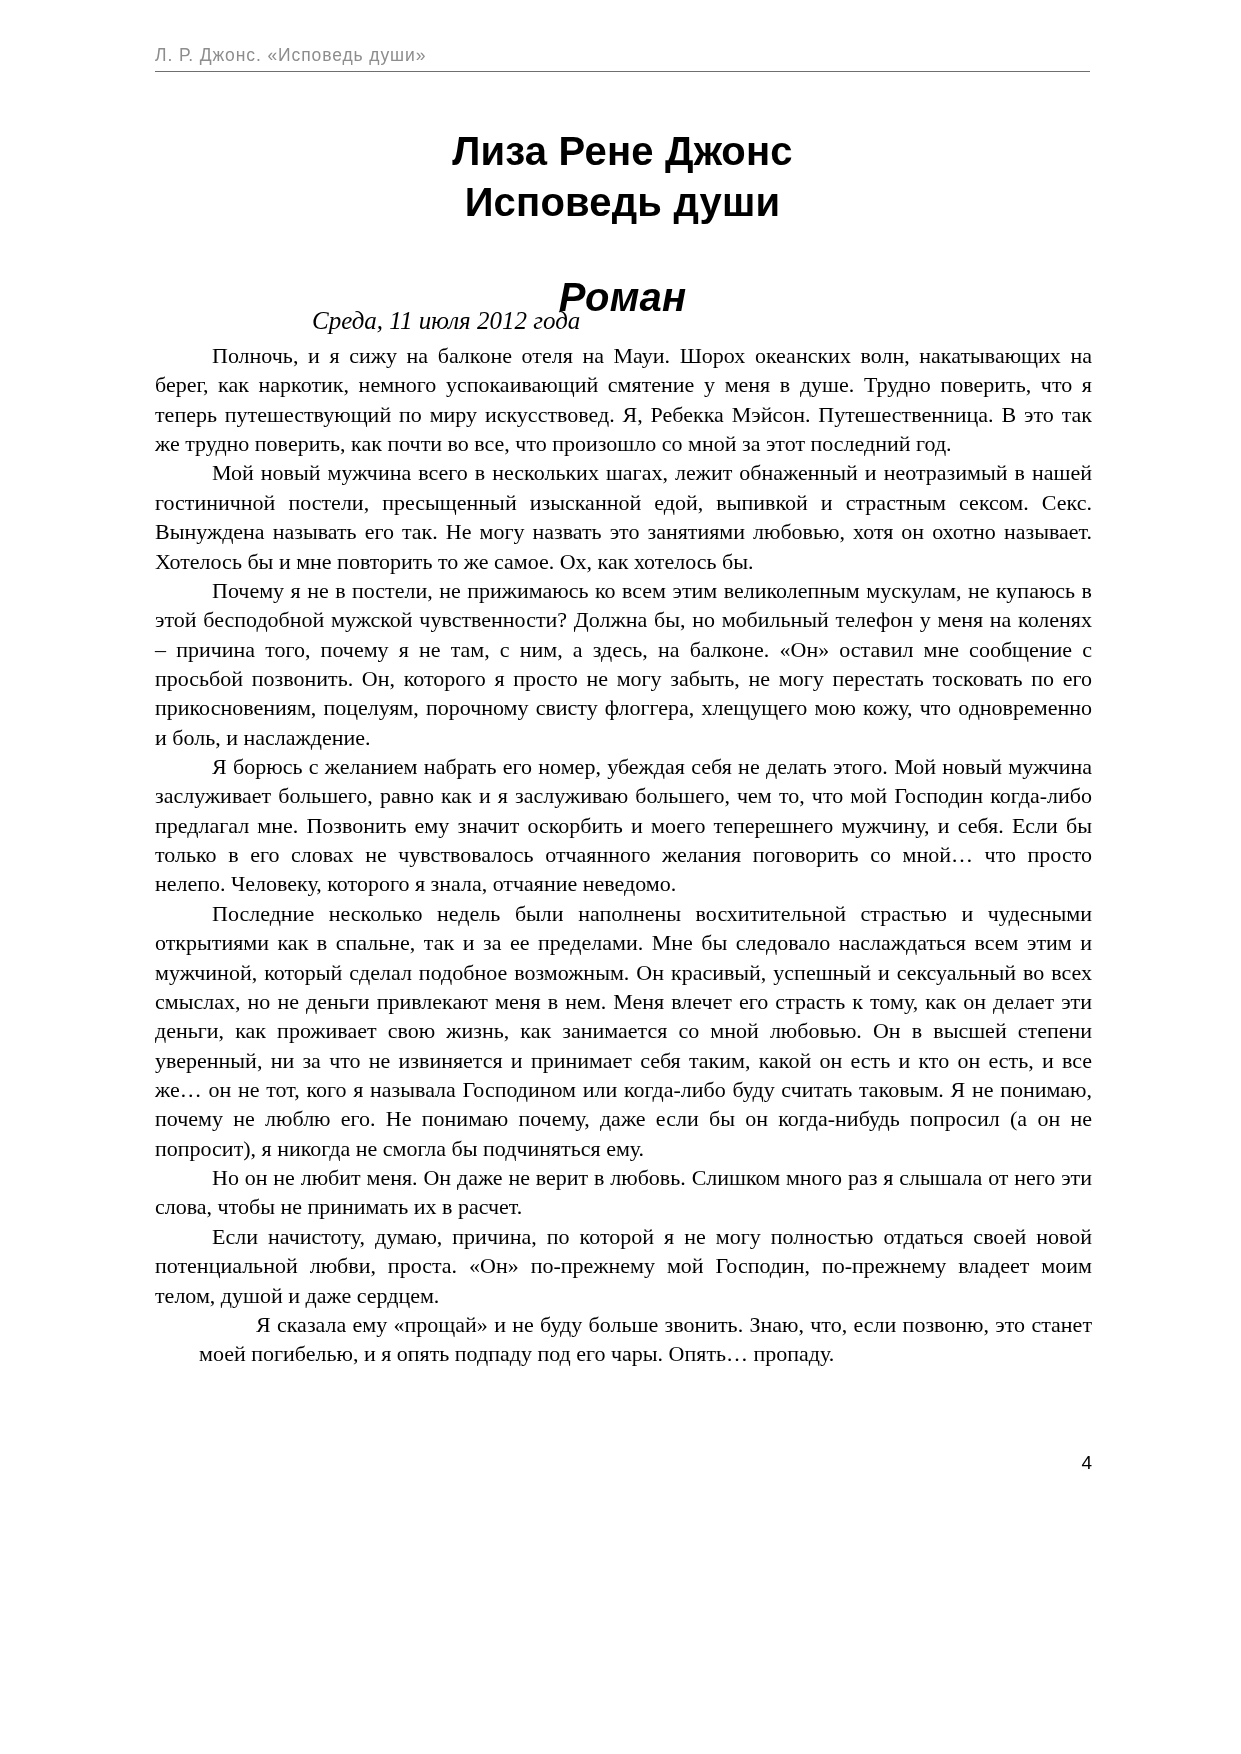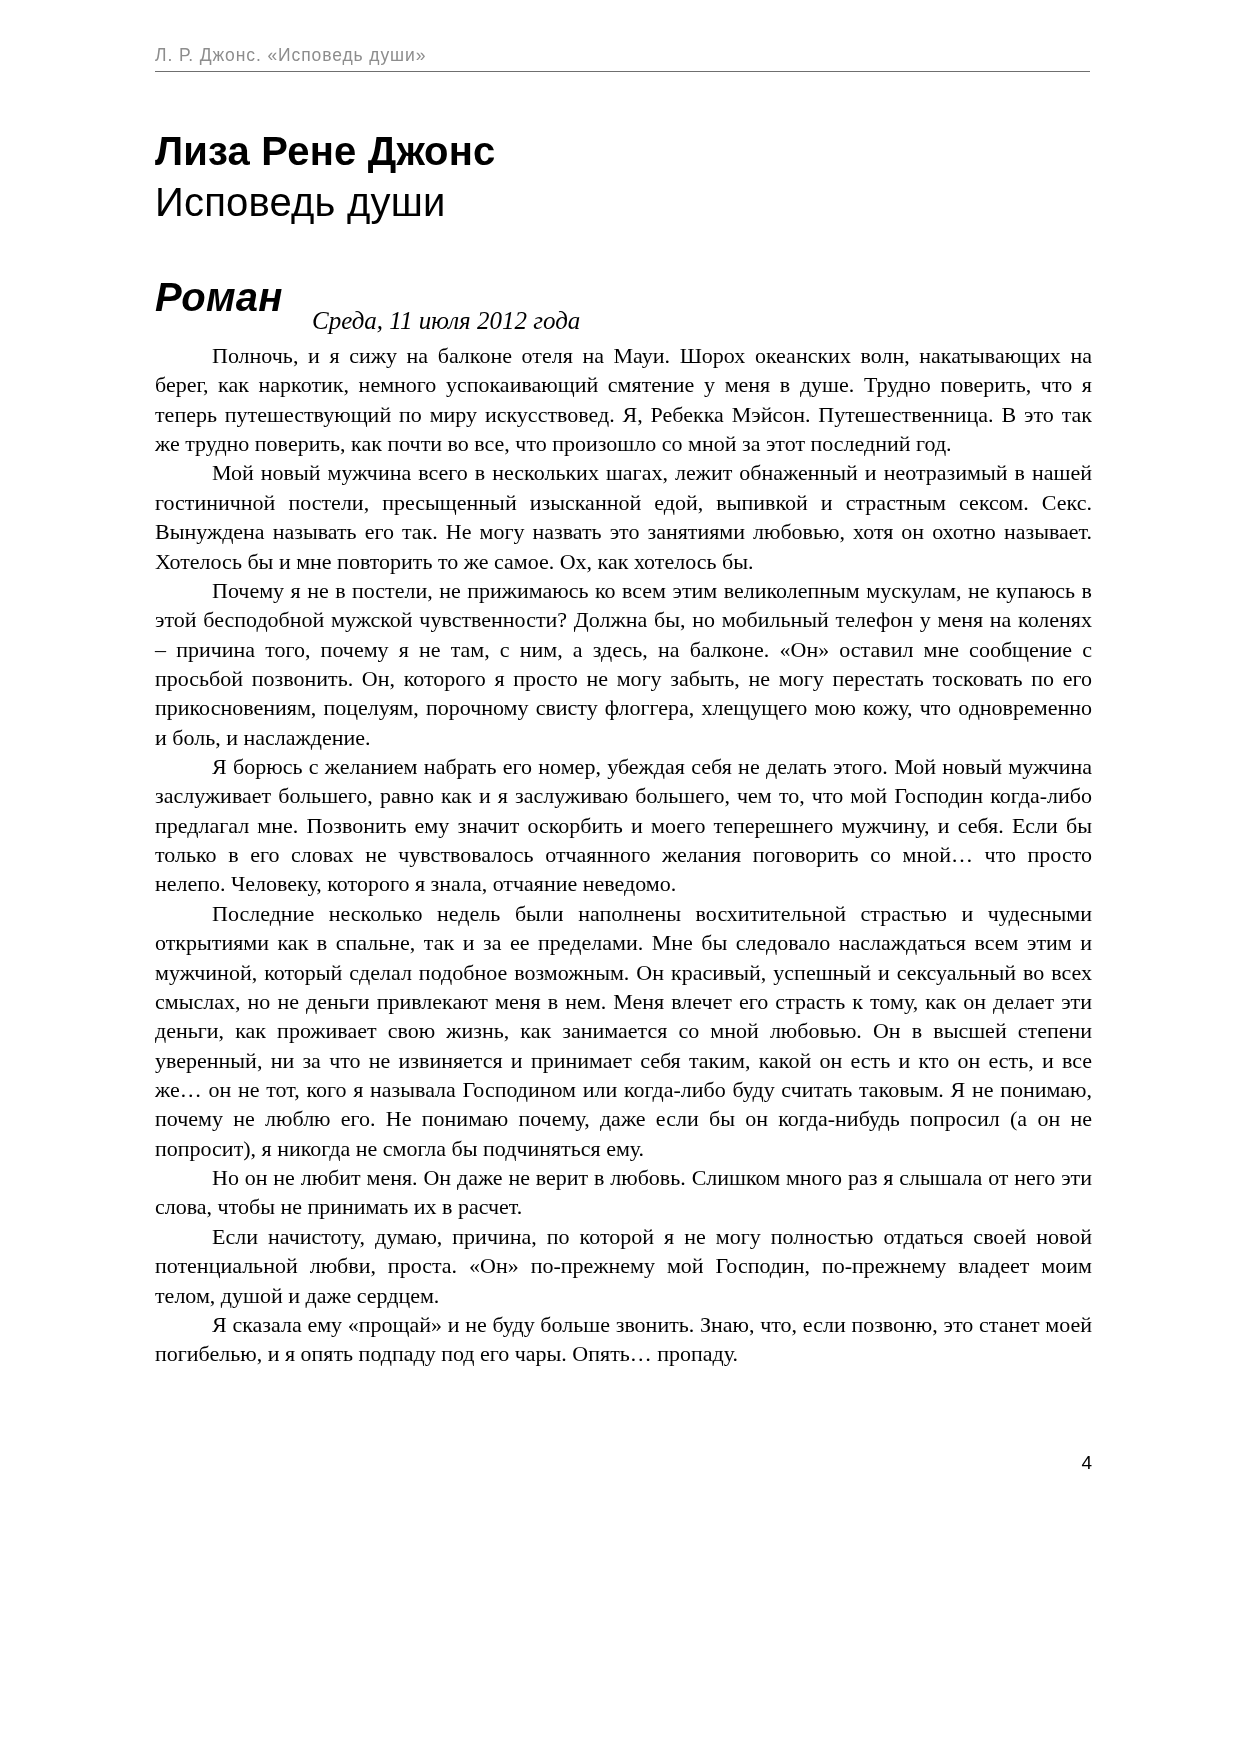"Лиза Рене Джонс" .title-block { text-align: none -> center }
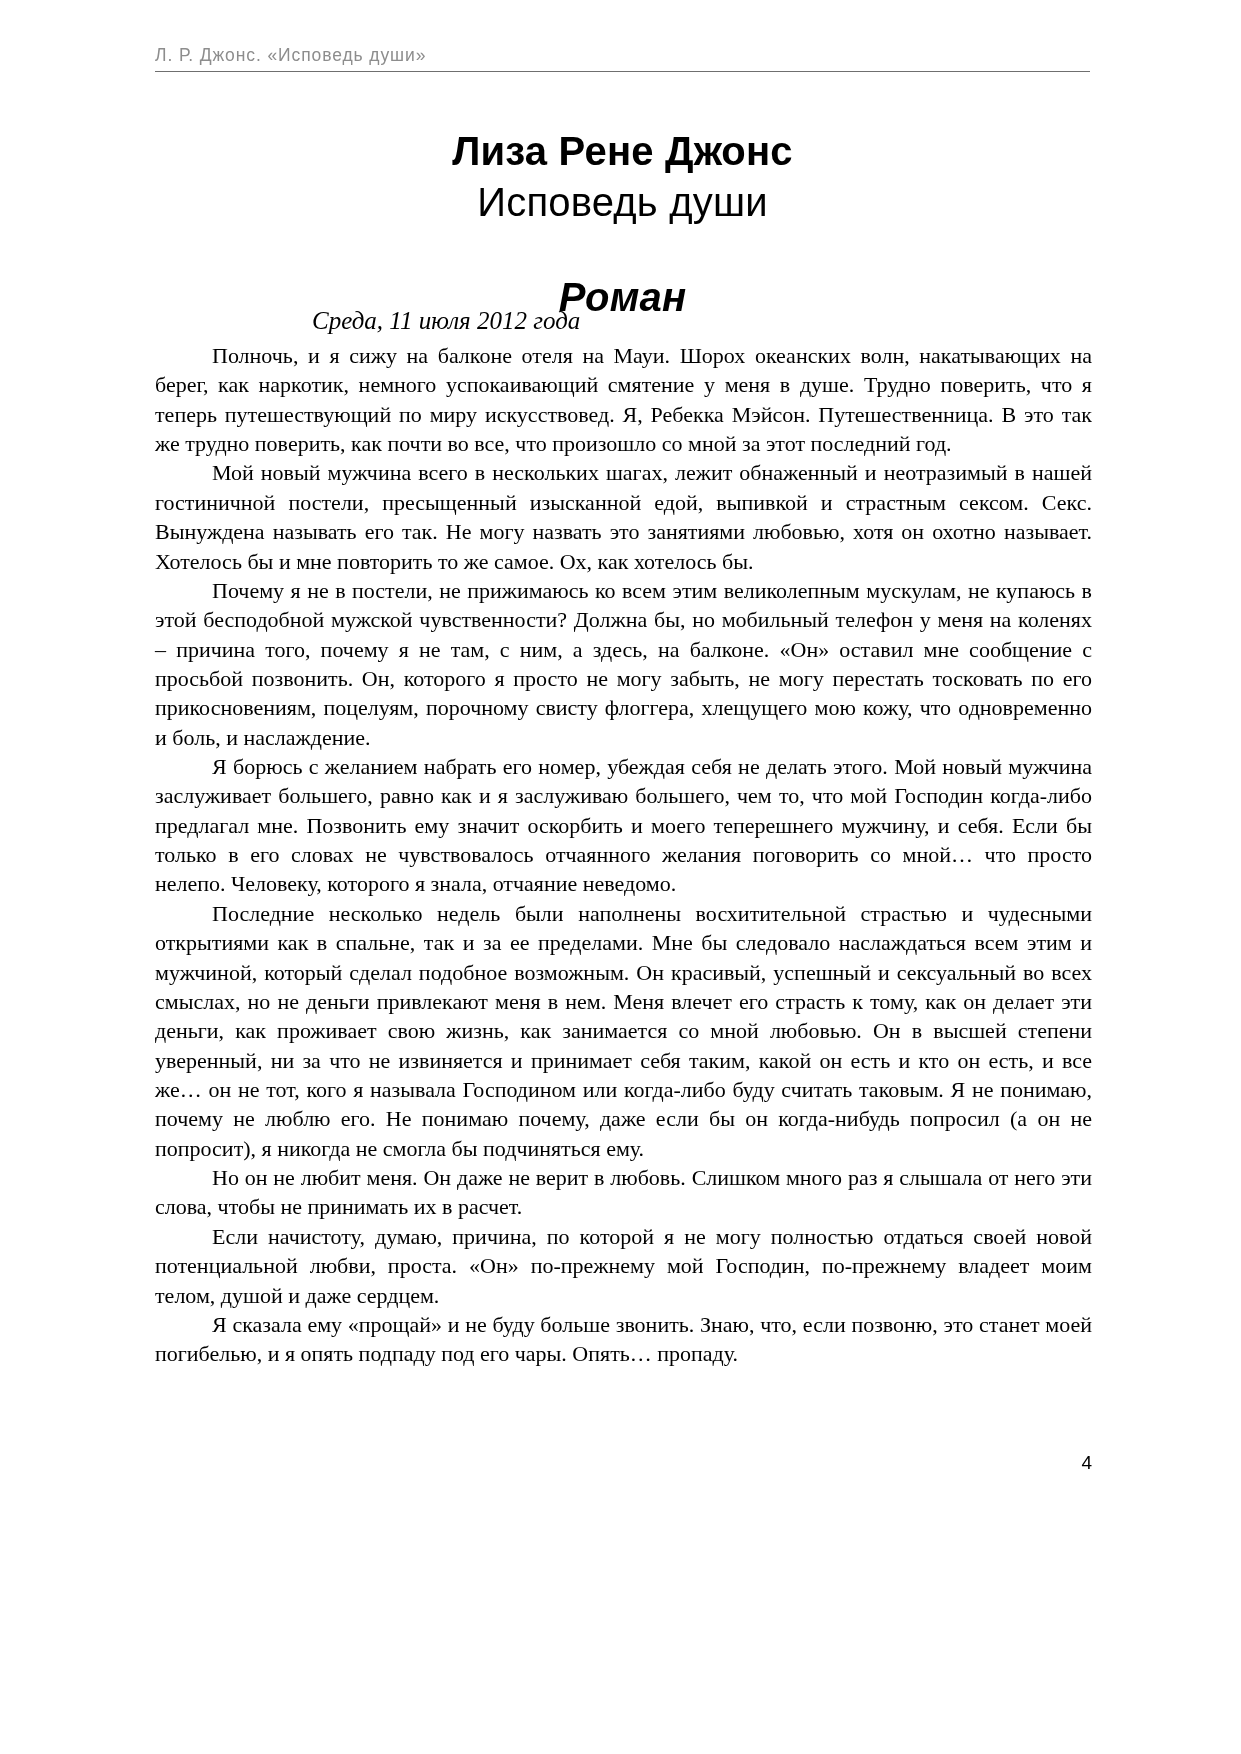"Исповедь души" .title-name { font-weight: normal -> bold }
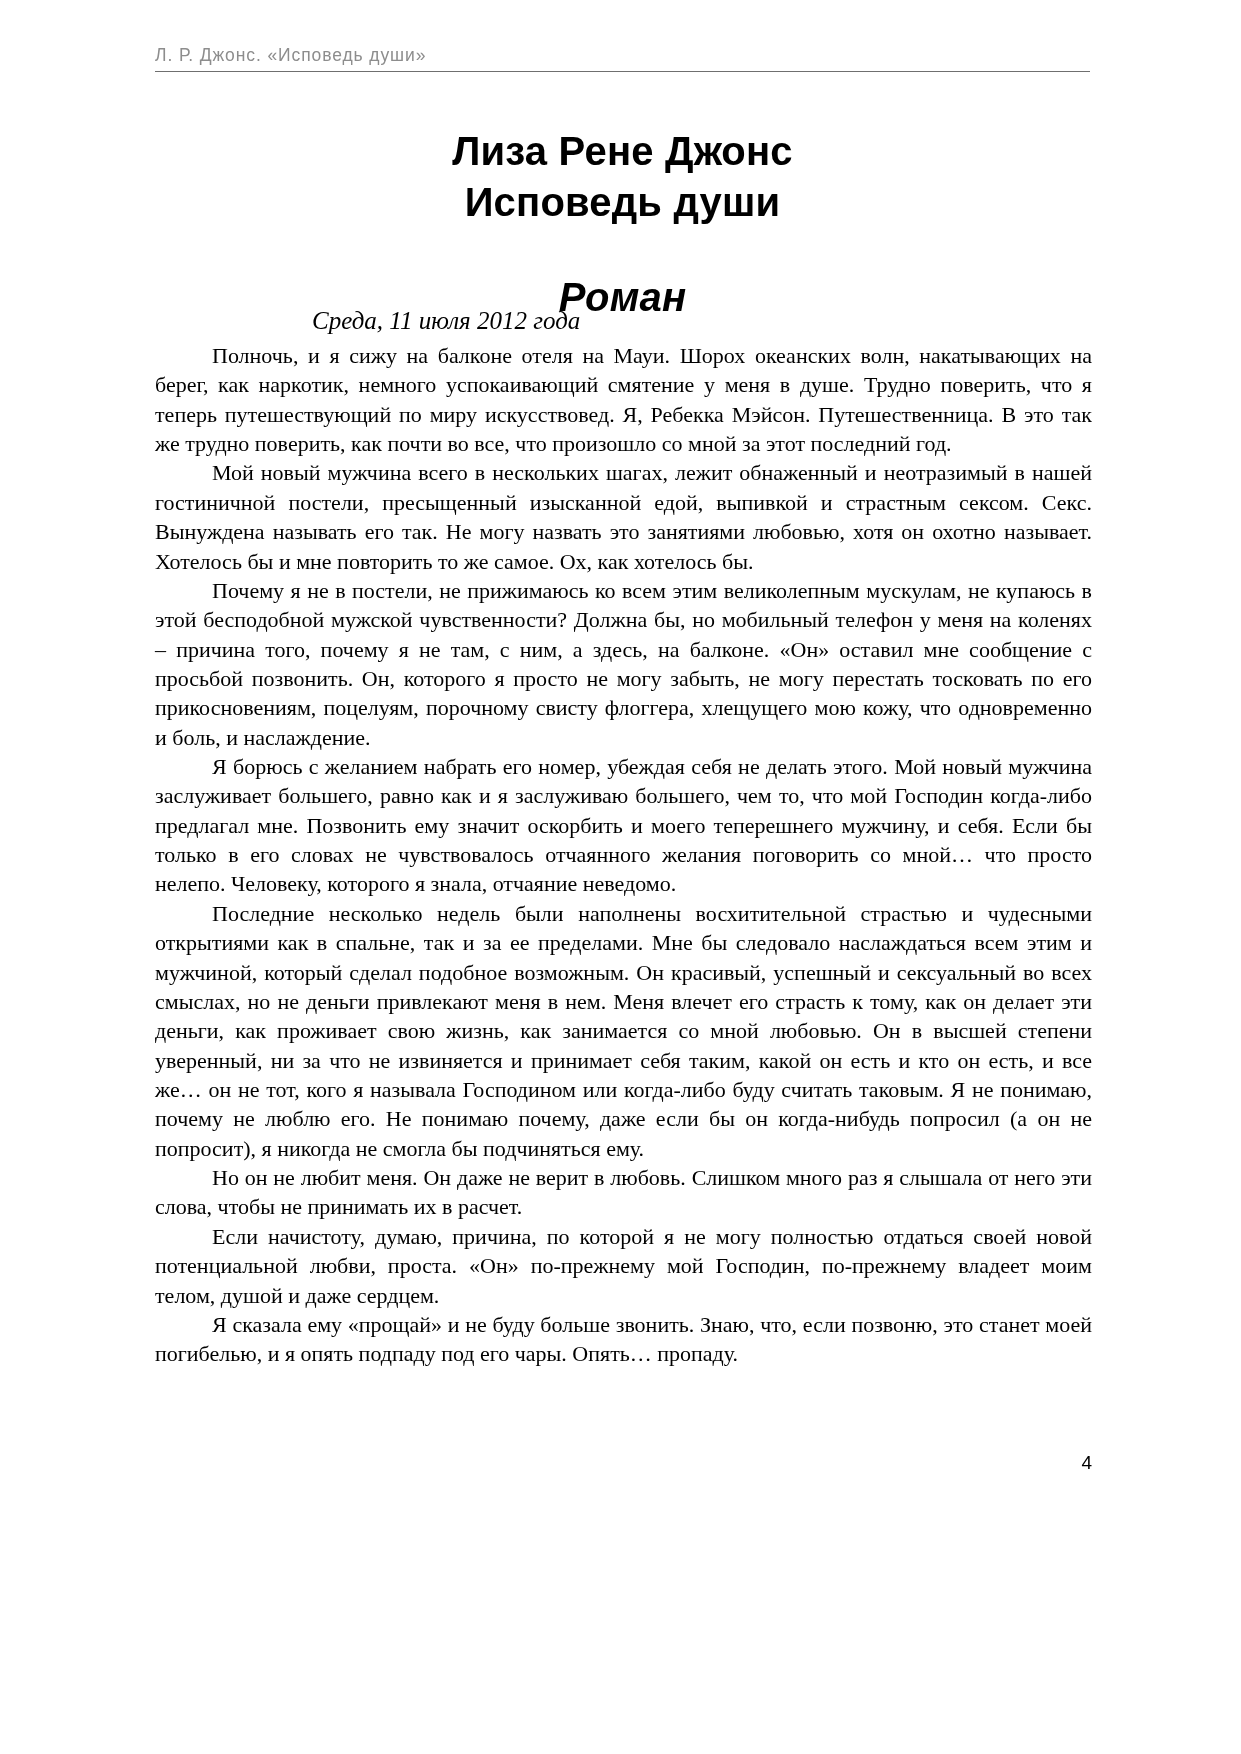"Я сказала ему «прощай» и" p.para.last-para { margin-left: none -> 44px }
